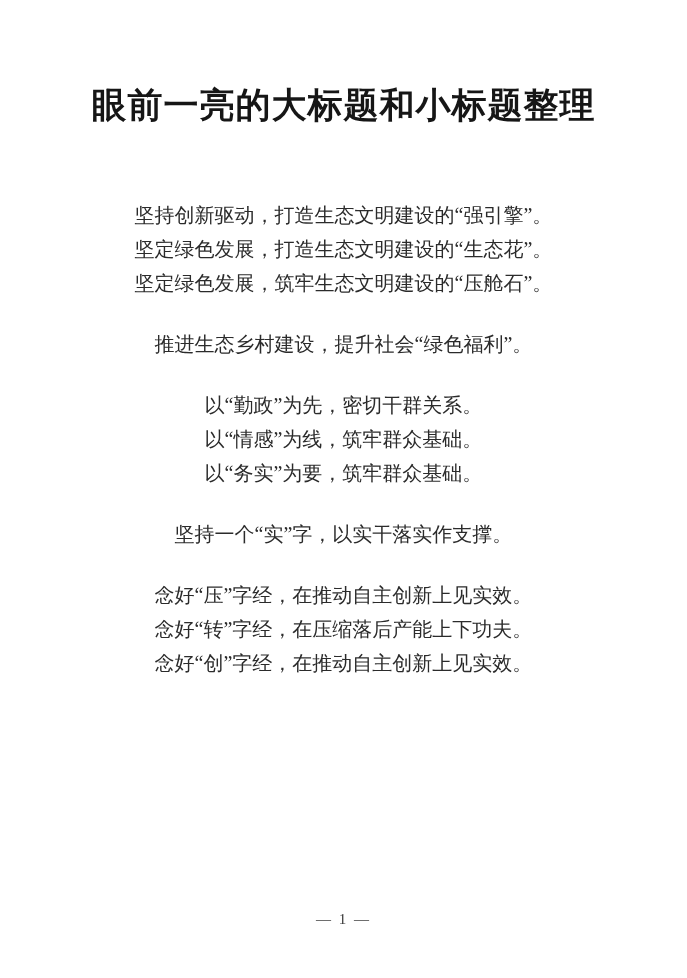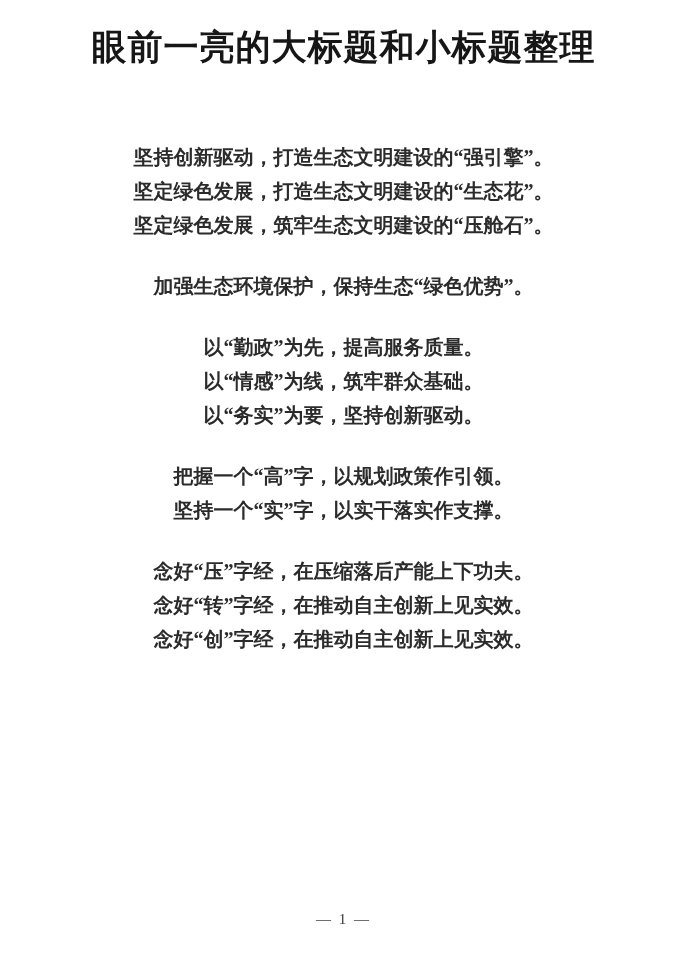"眼前一亮的大标题和小标题整理" .doc-title { padding-top: 26px -> 84px }
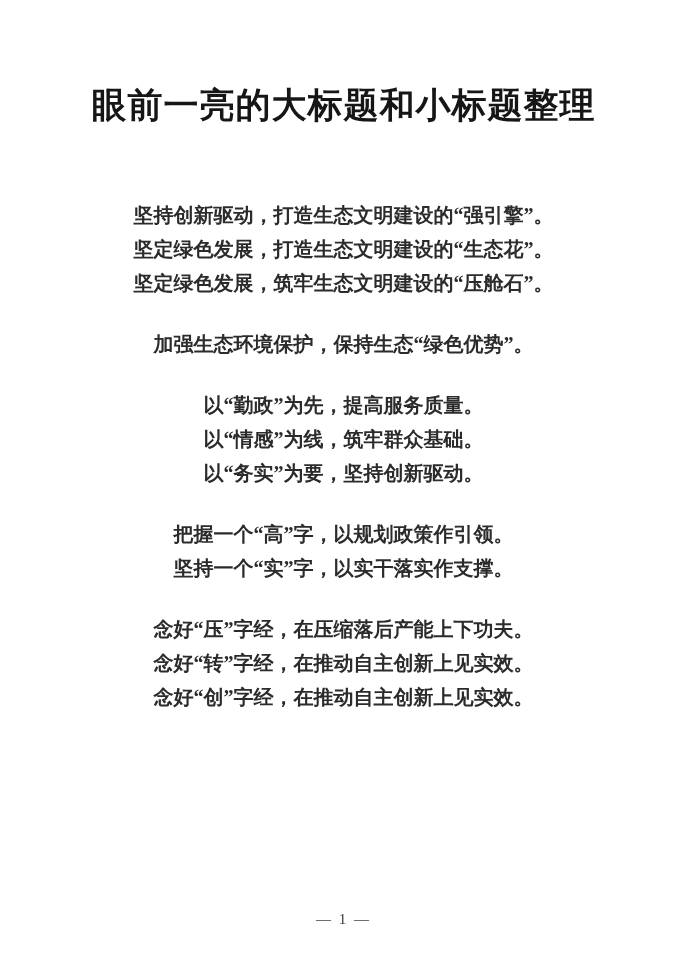"坚持创新驱动，打造生态文明建设的“强引擎”。" .group { font-weight: bold -> none }
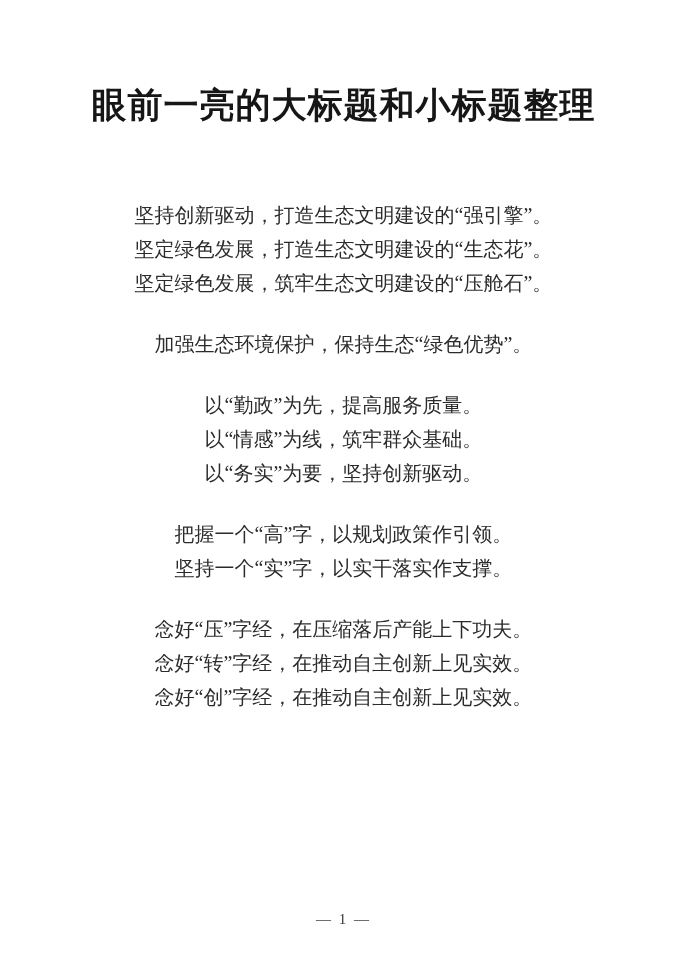"推进生态乡村建设，提升社会“绿色福利”。" p.line { html: none -> <p>推进生态乡村建设，提升社会“绿色福利”。</p> }
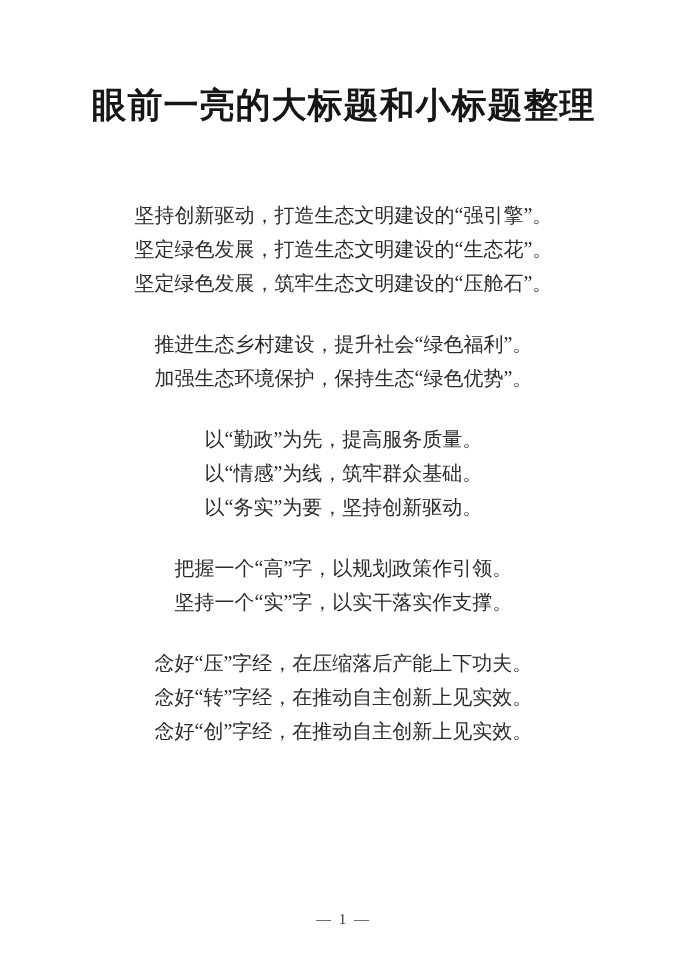"加强生态环境保护，保持生态“绿色优势”。" p.line { html: <p>加强生态环境保护，保持生态“绿色优势”。</p> -> none }
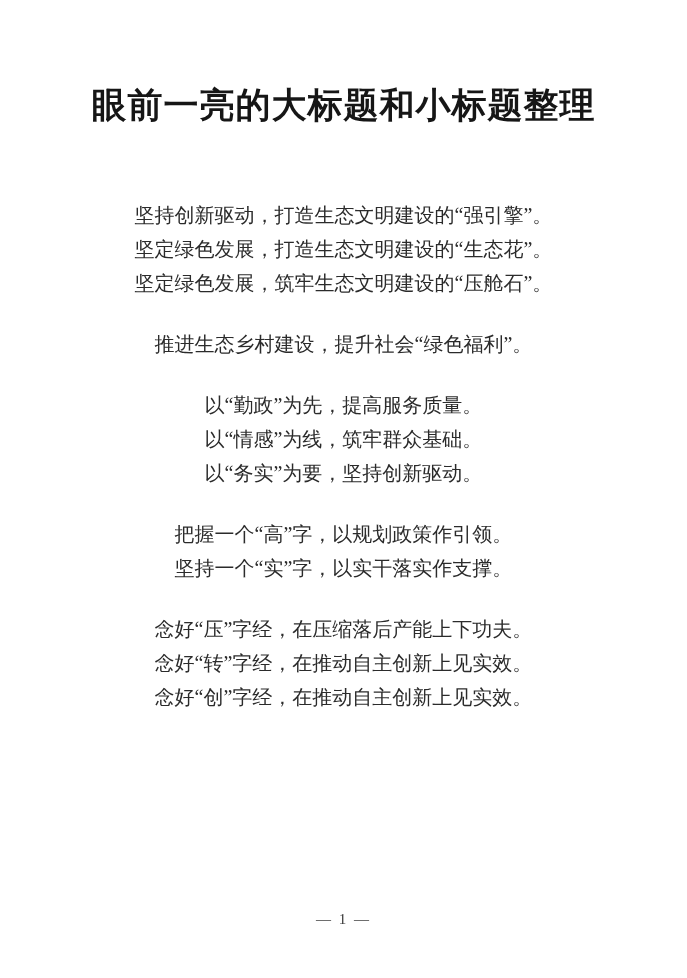"以“勤政”为先，提高服务质量。" p.line { text: 提高服务质量 -> 密切干群关系 }
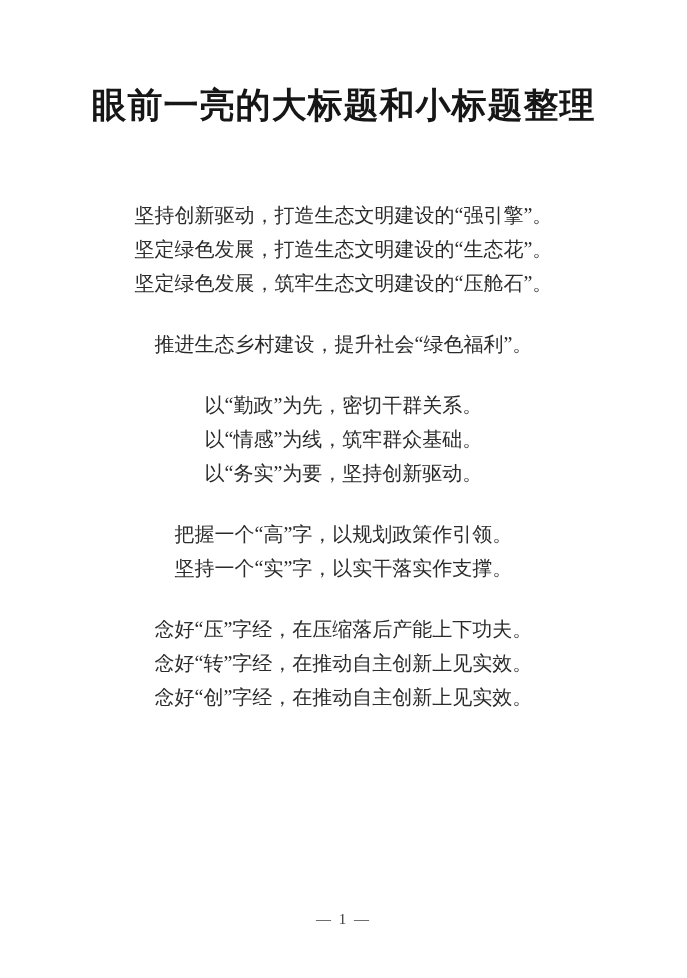"以“务实”为要，坚持创新驱动。" p.line { text: 坚持创新驱动 -> 筑牢群众基础 }
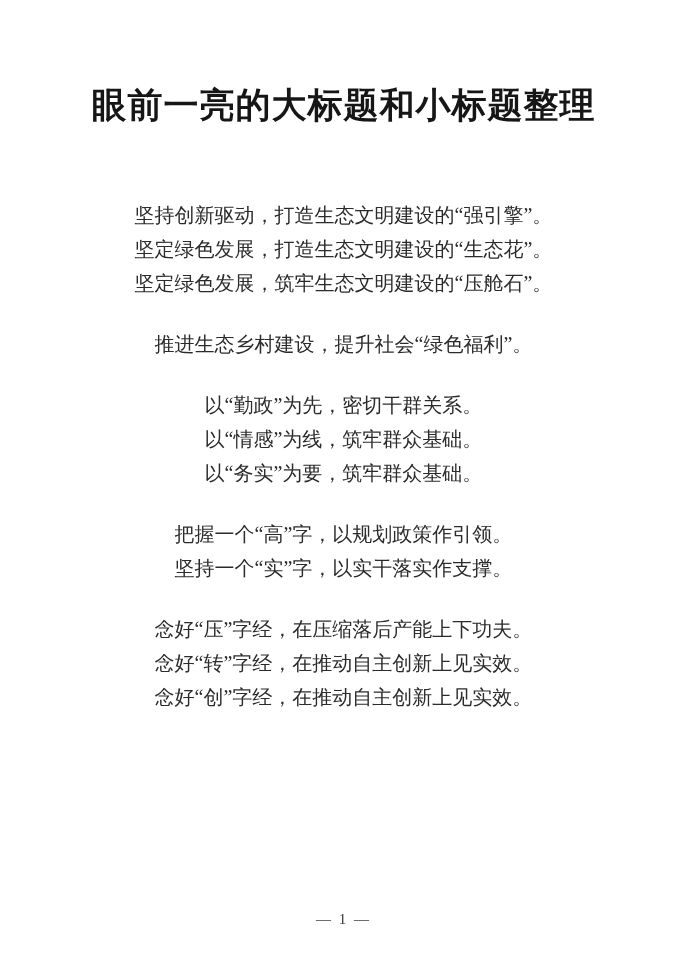"把握一个“高”字，以规划政策作引领。" p.line { html: <p>把握一个“高”字，以规划政策作引领。</p> -> none }
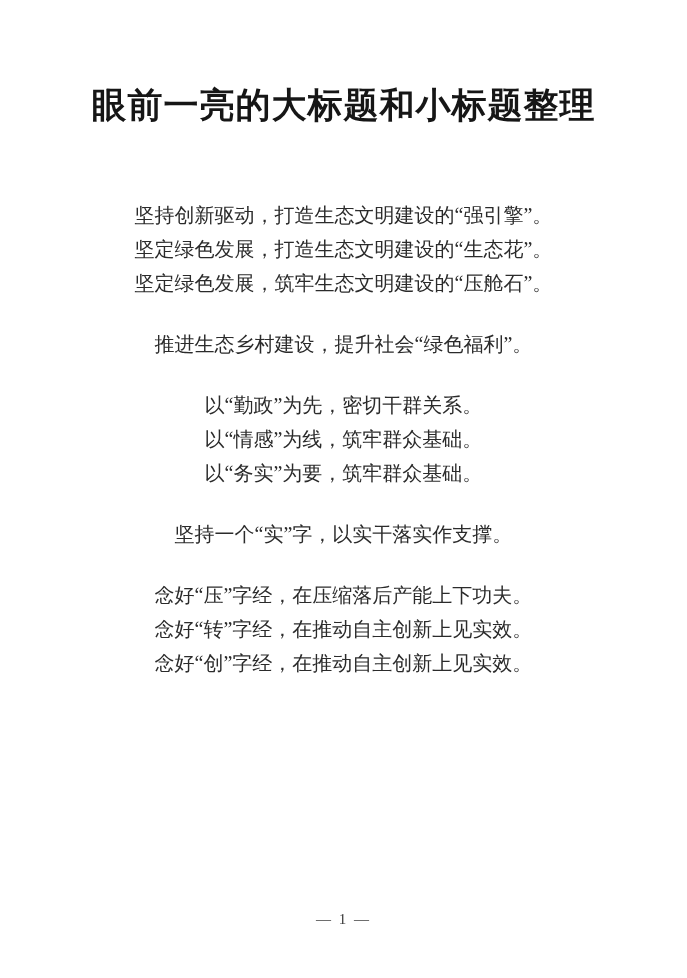"念好“压”字经，在压缩落后产能上下功夫。" p.line { text: 压缩落后产能上下功夫 -> 推动自主创新上见实效 }
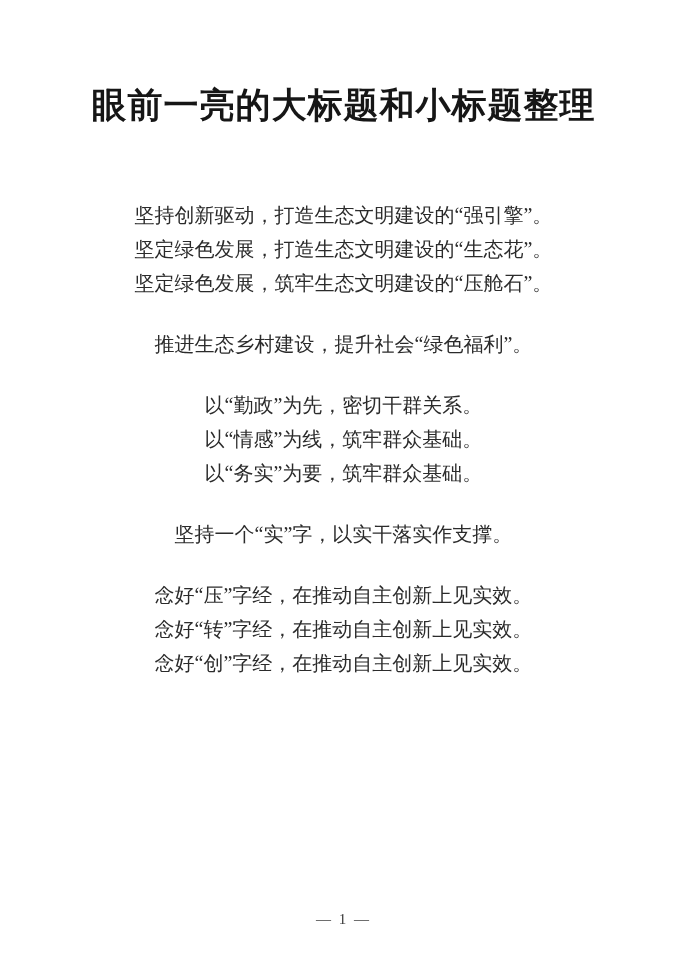"念好“转”字经，在推动自主创新上见实效。" p.line { text: 推动自主创新上见实效 -> 压缩落后产能上下功夫 }
